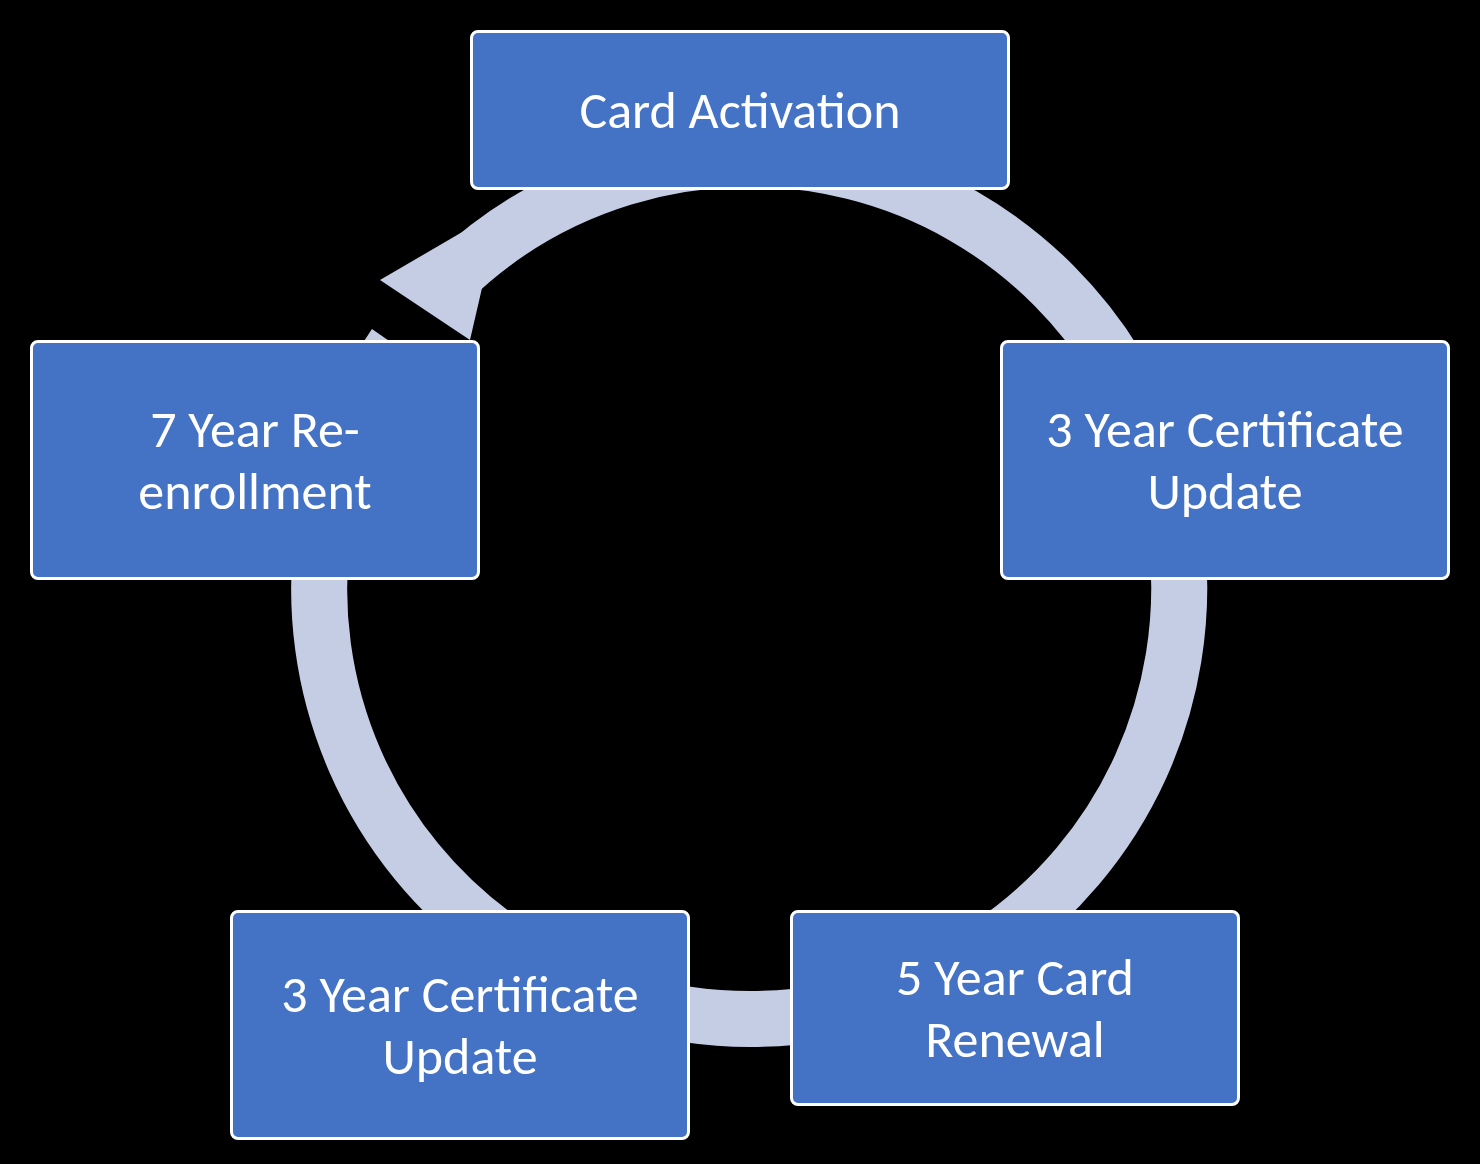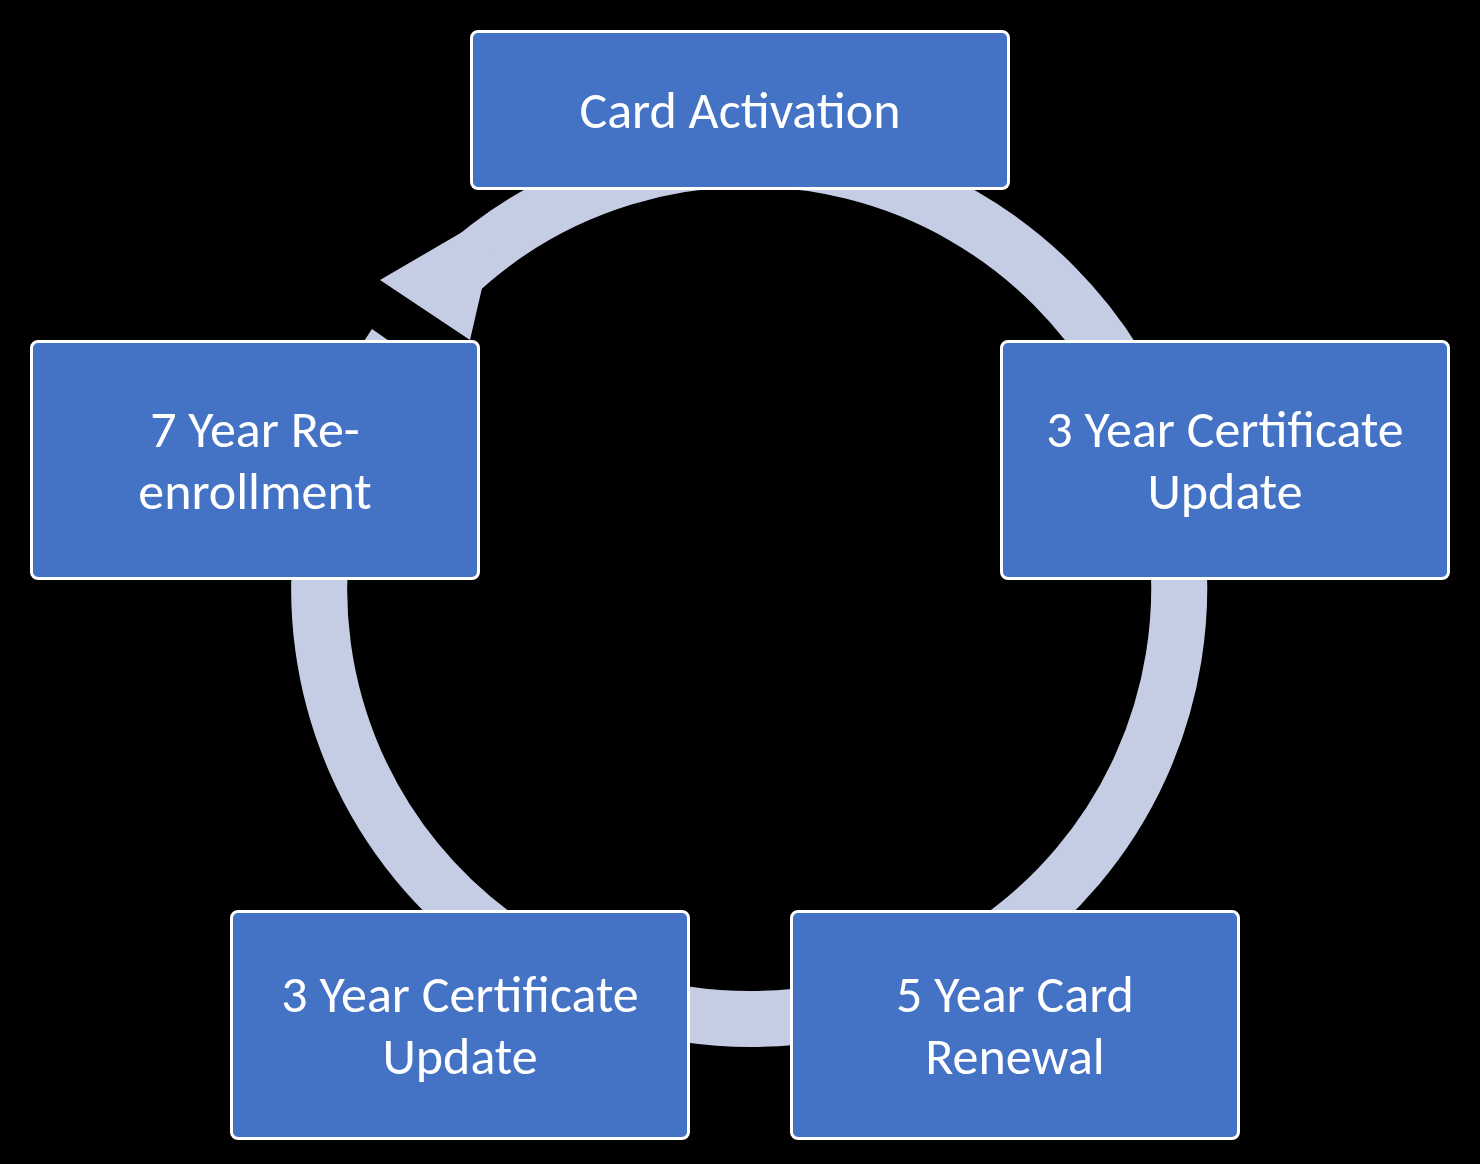"5 Year Card Renewal" div.node { height: 230px -> 196px }
